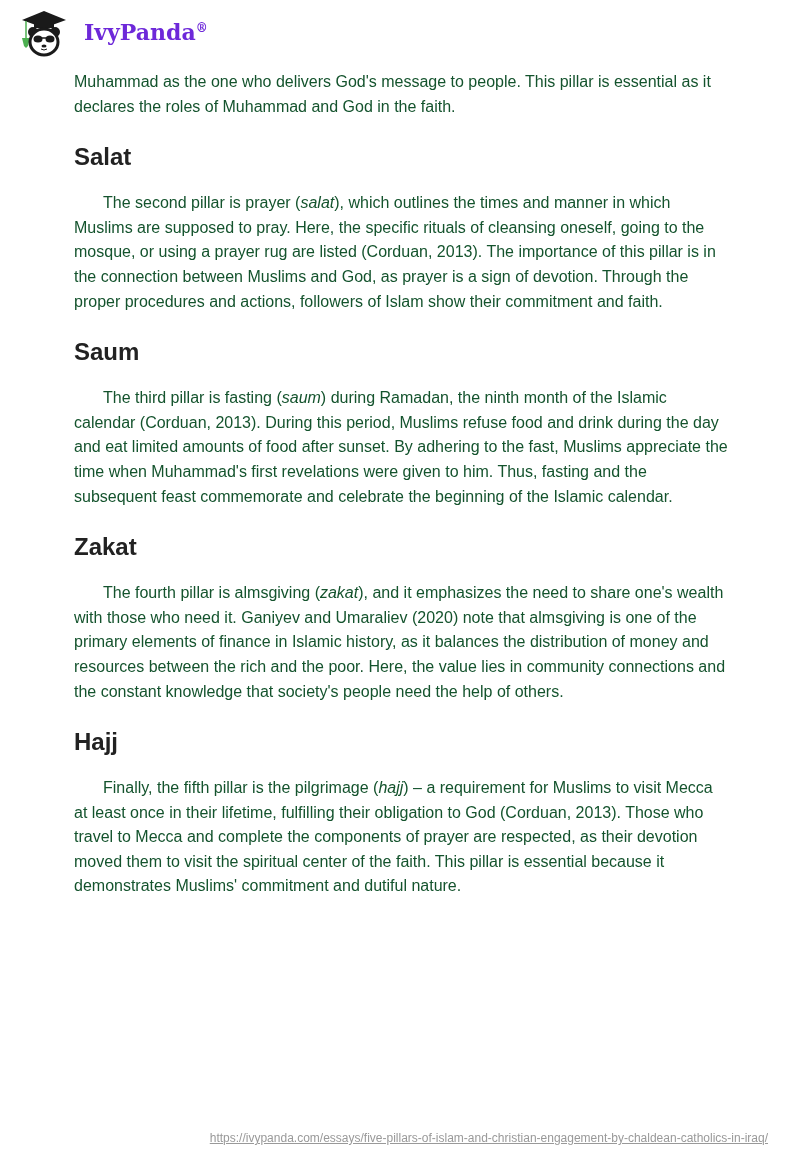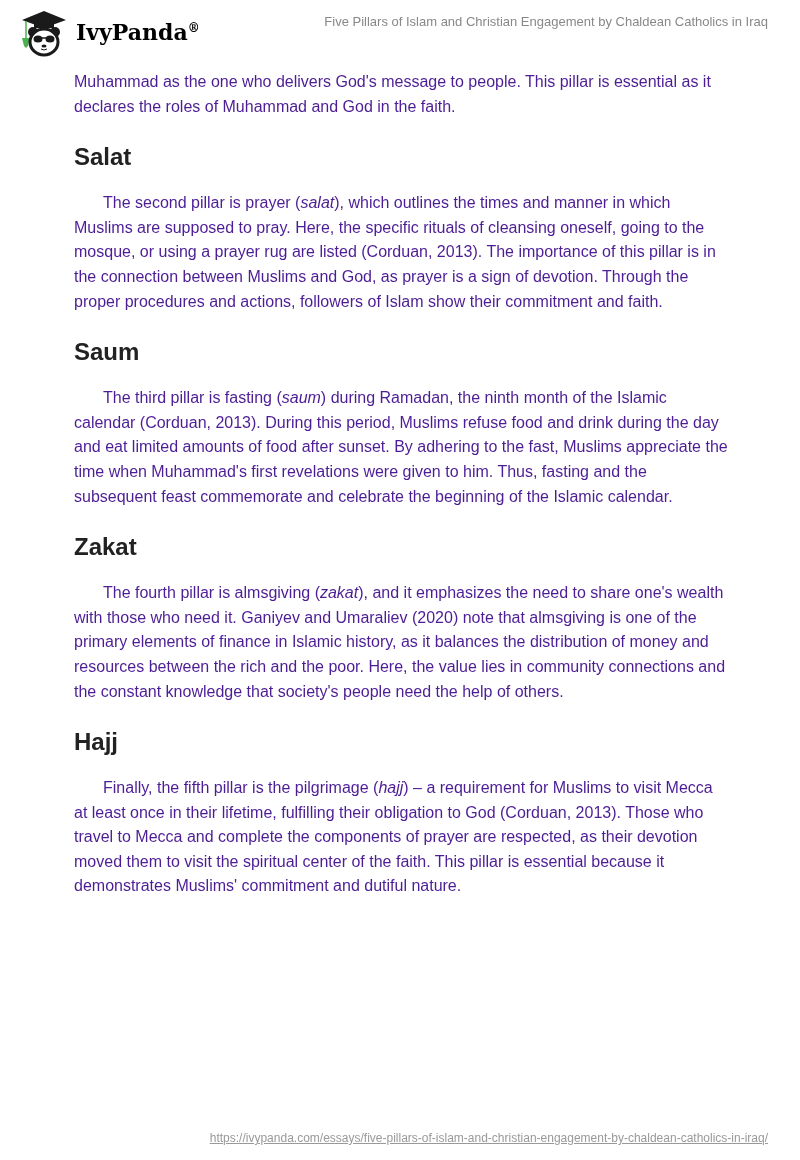"IvyPanda®" .logo-text { color: #000000 -> #6d28d9; margin-left: 2px -> 10px }
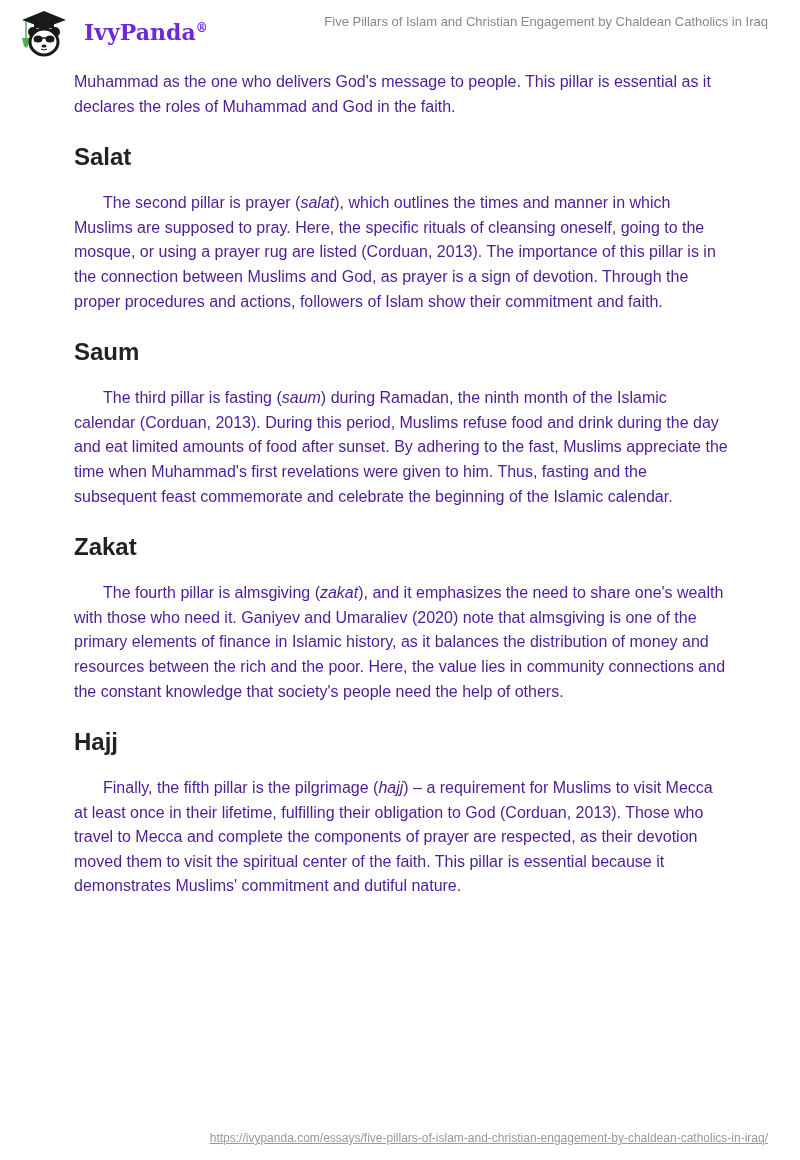"Five Pillars of Islam and" div.doc-title { html: <div>Five Pillars of Islam and Christian Engagement by Chaldean Catholics in Iraq</div> -> none }
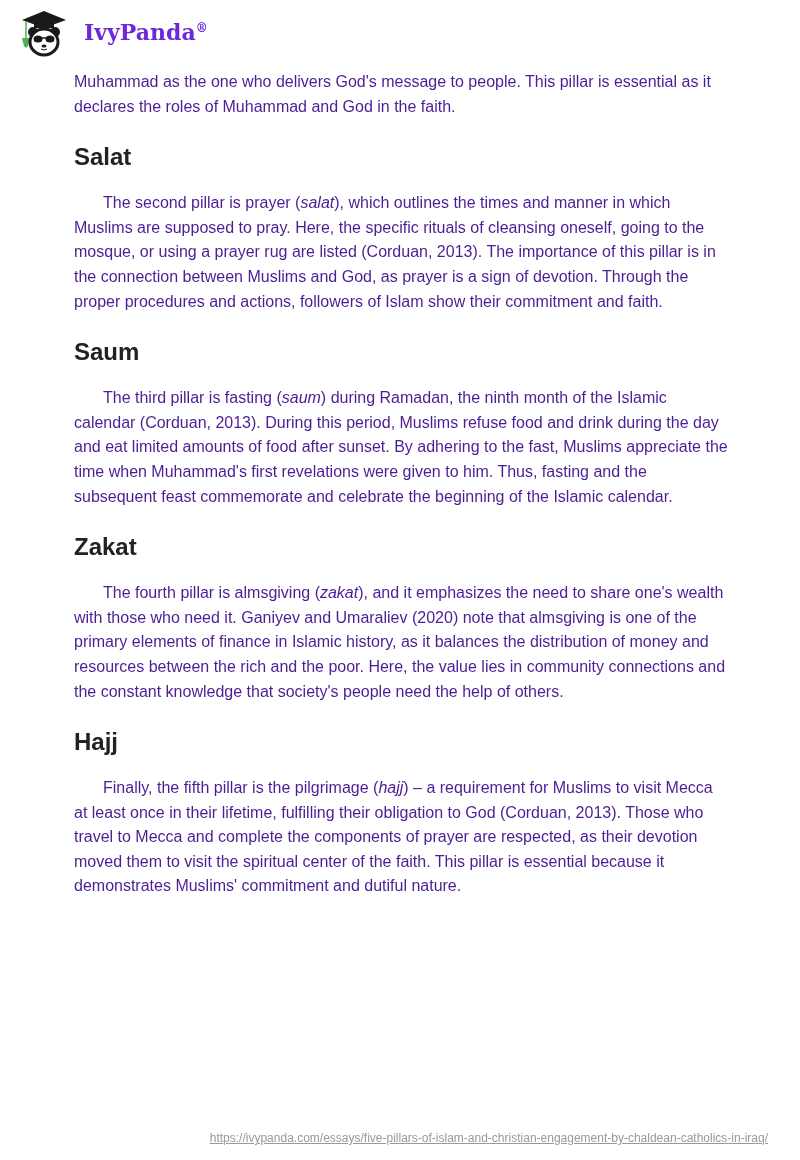"Muhammad as the one who" p { color: #4c1d95 -> #14532d }
